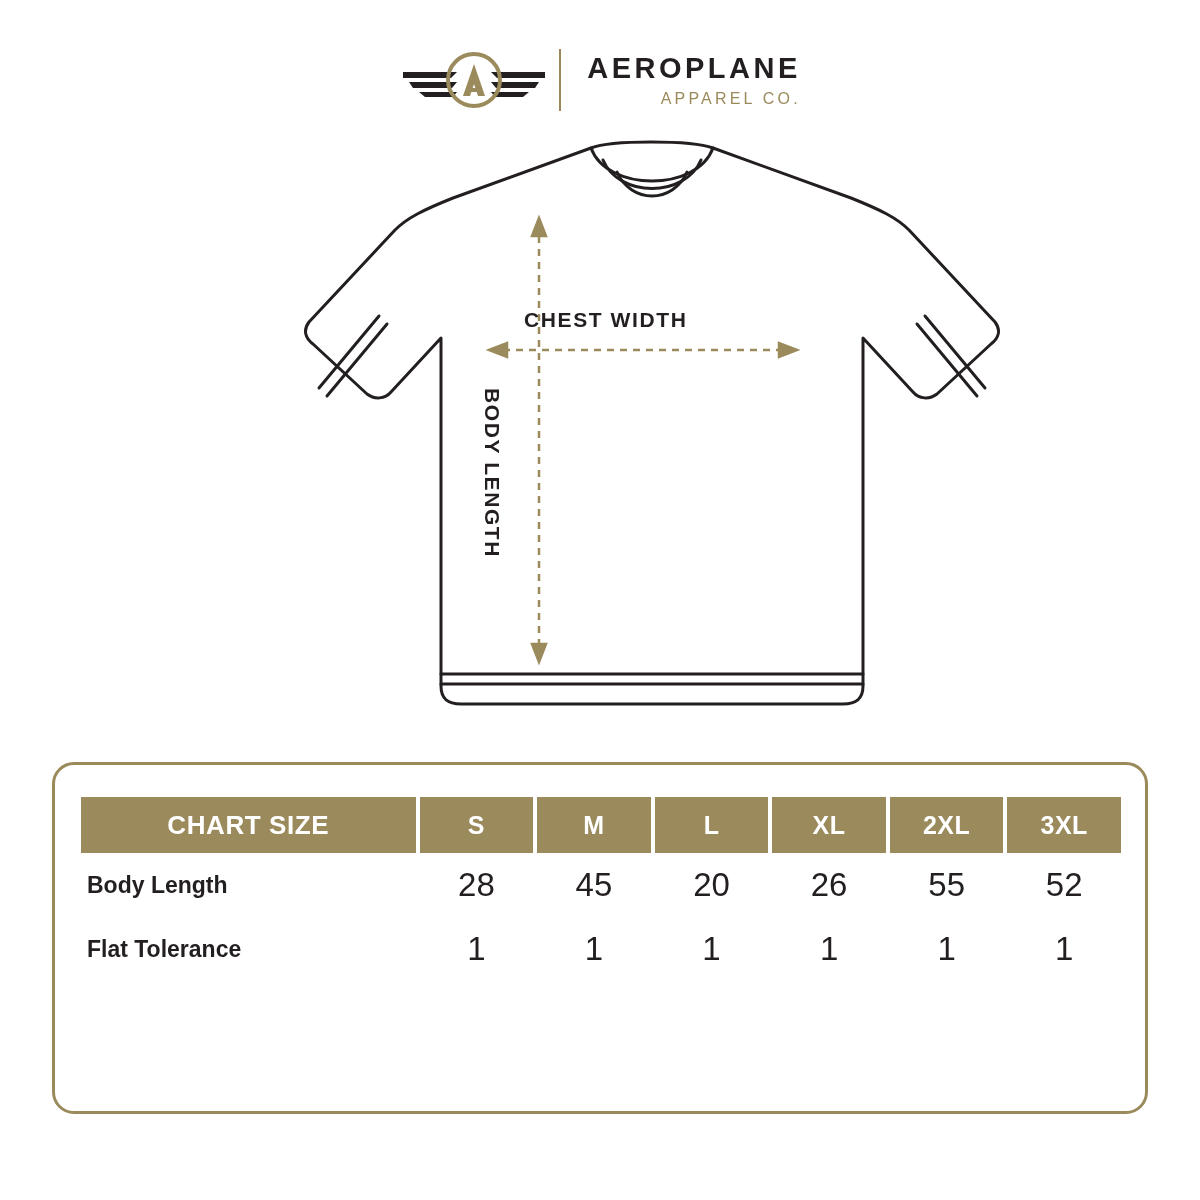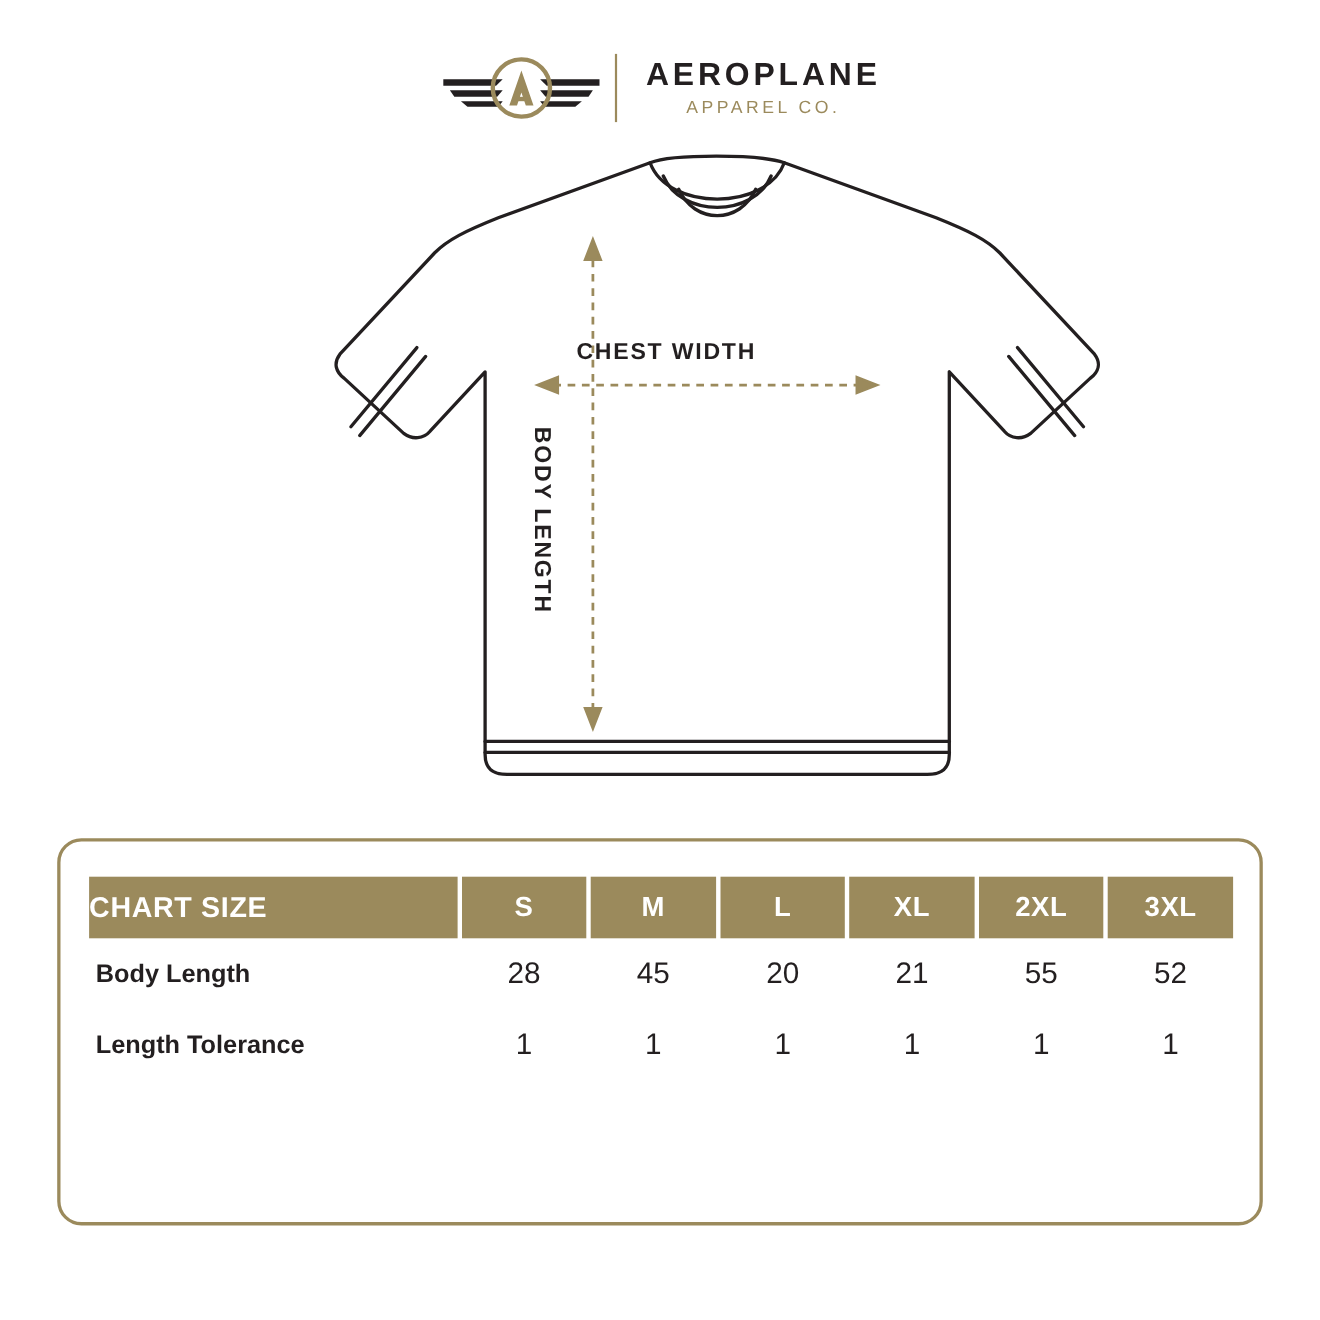"AEROPLANE" .brand-text { align-items: center -> flex-end }
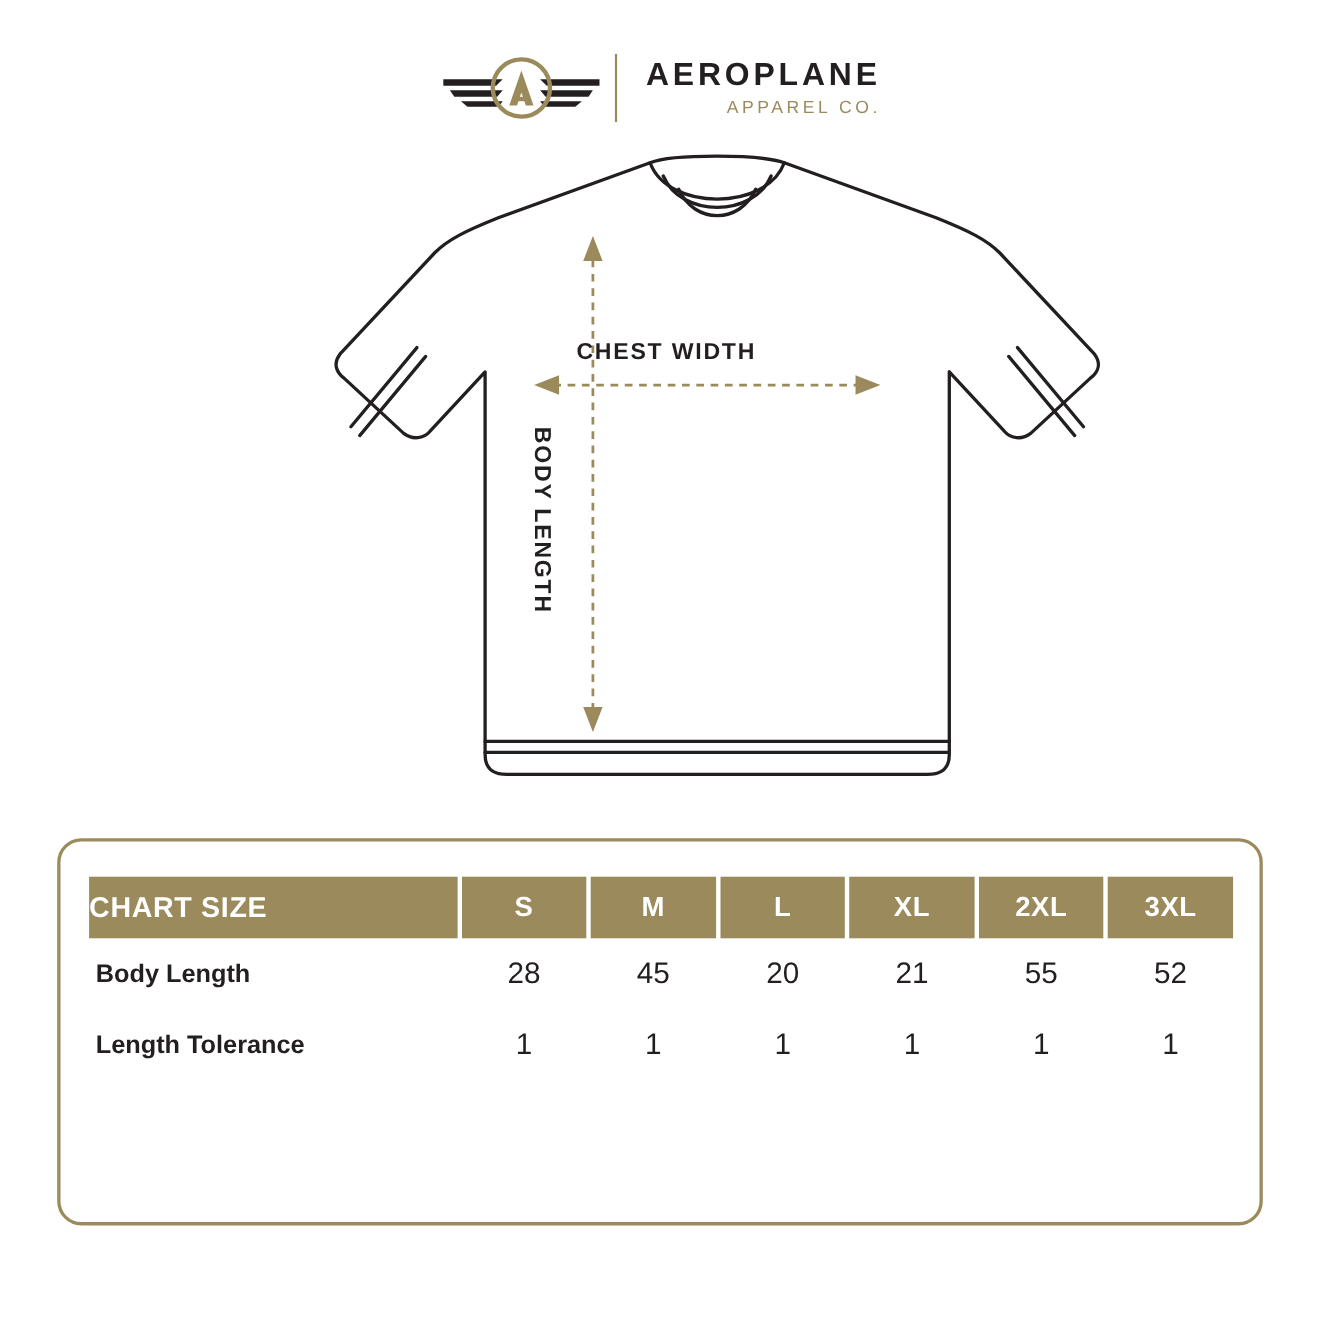"CHART SIZE" thead th.head-label { text-align: left -> center }
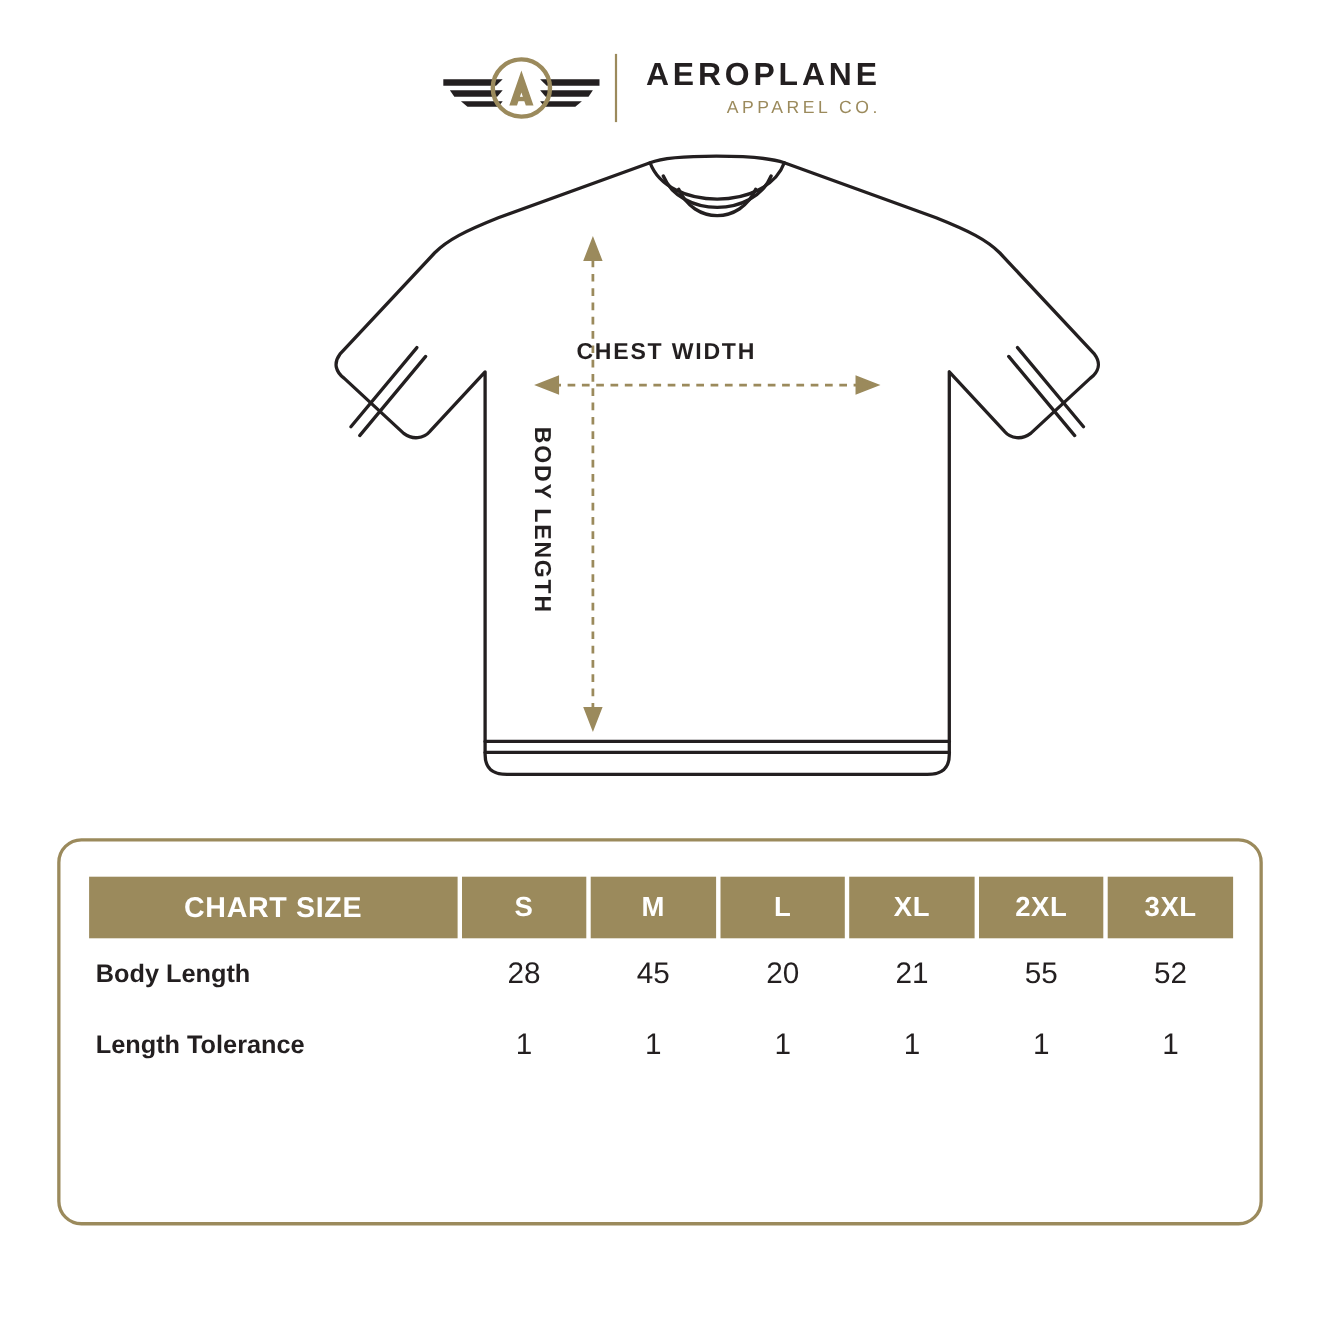"28" tbody td.row-val { font-size: 27px -> 33px }
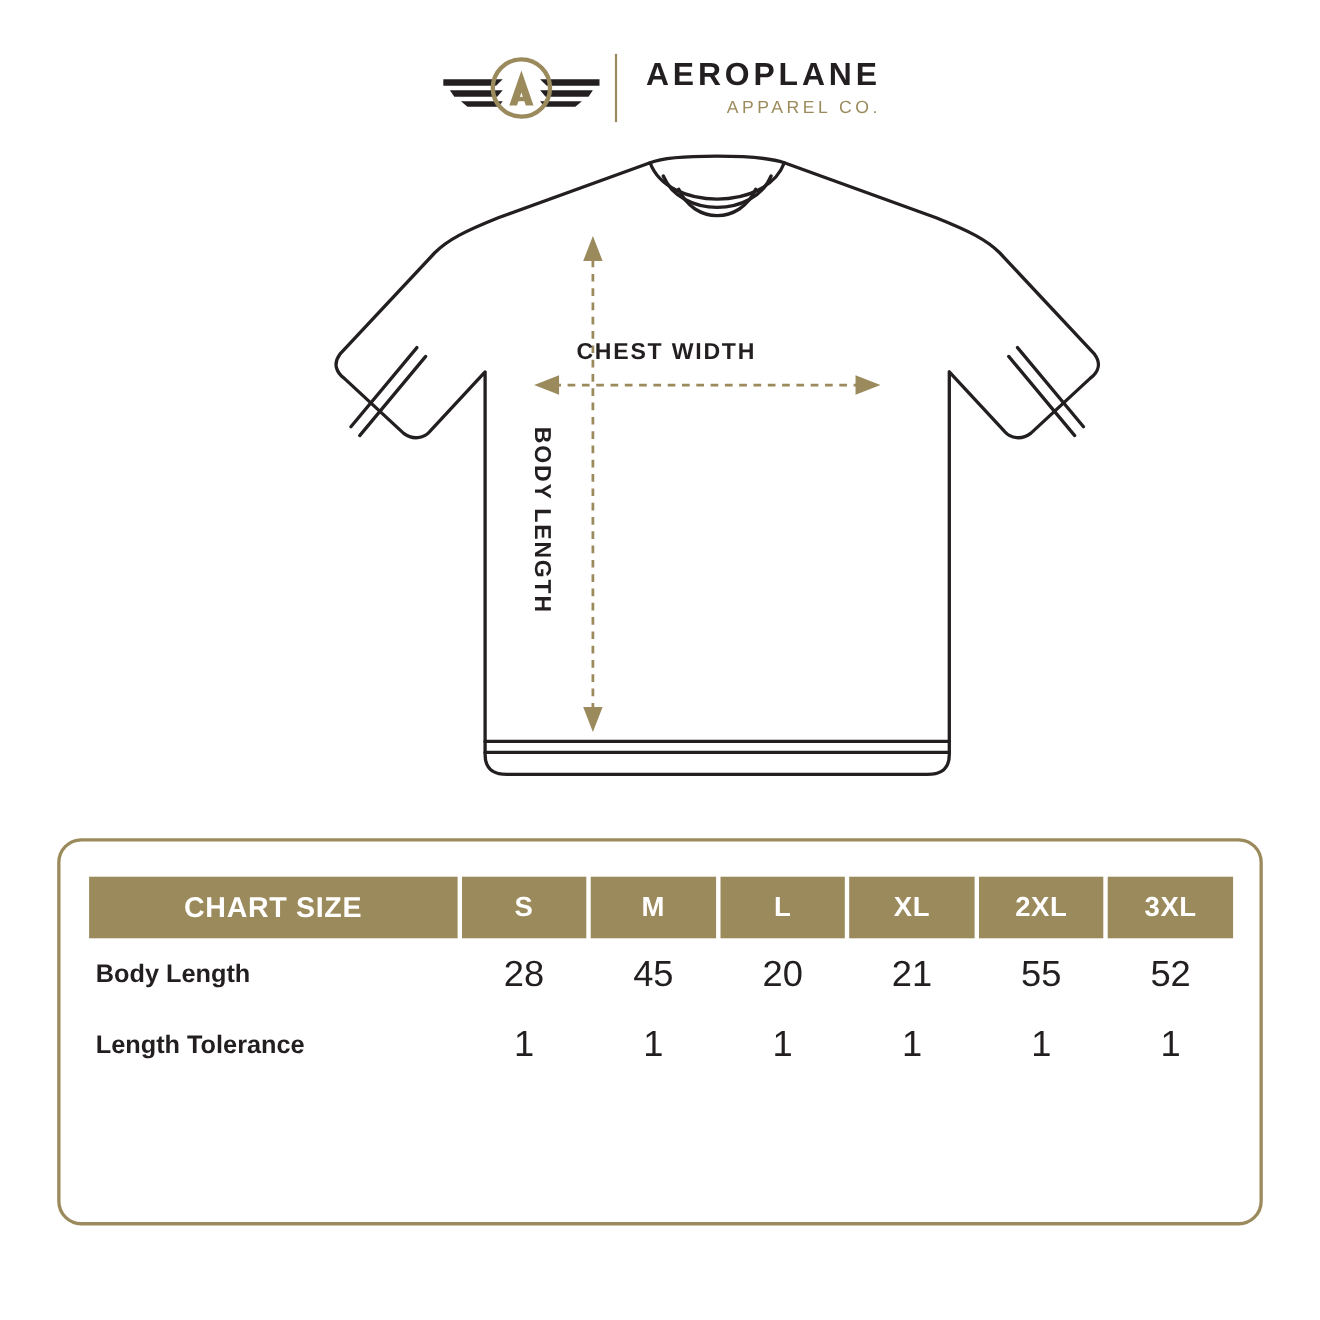"21" td.row-val { text: 21 -> 26 }
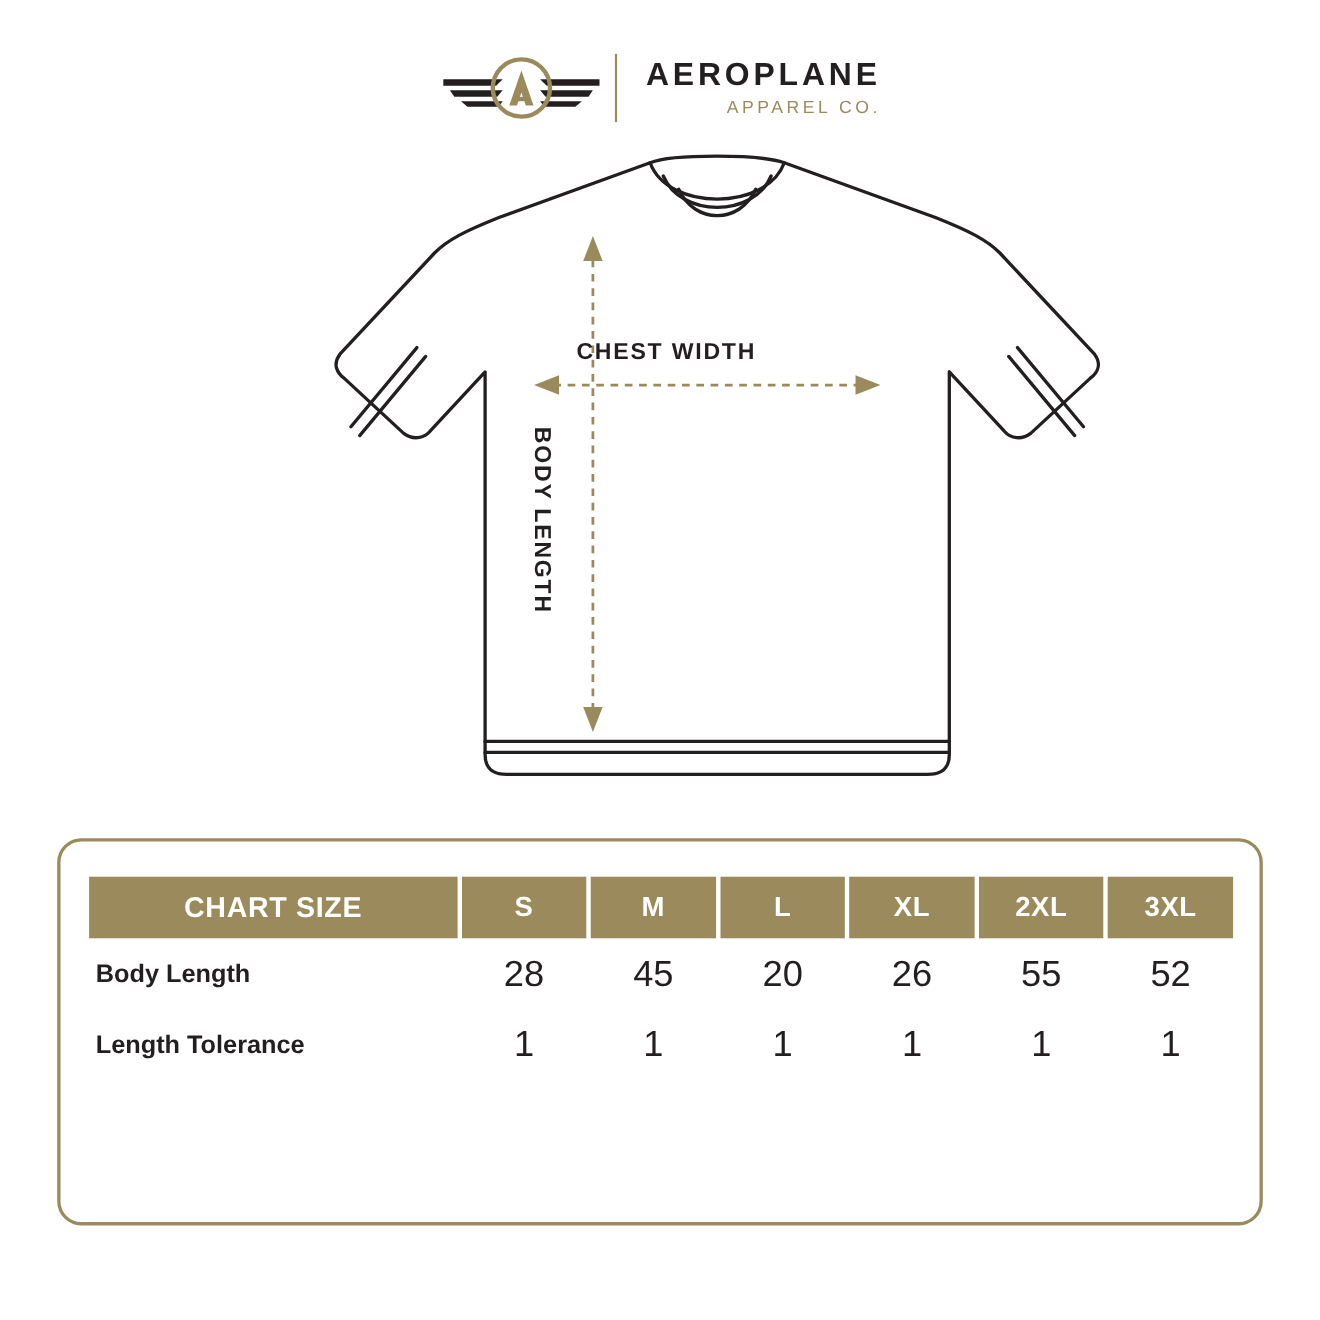"Length Tolerance" td.row-label { text: Length -> Flat }
